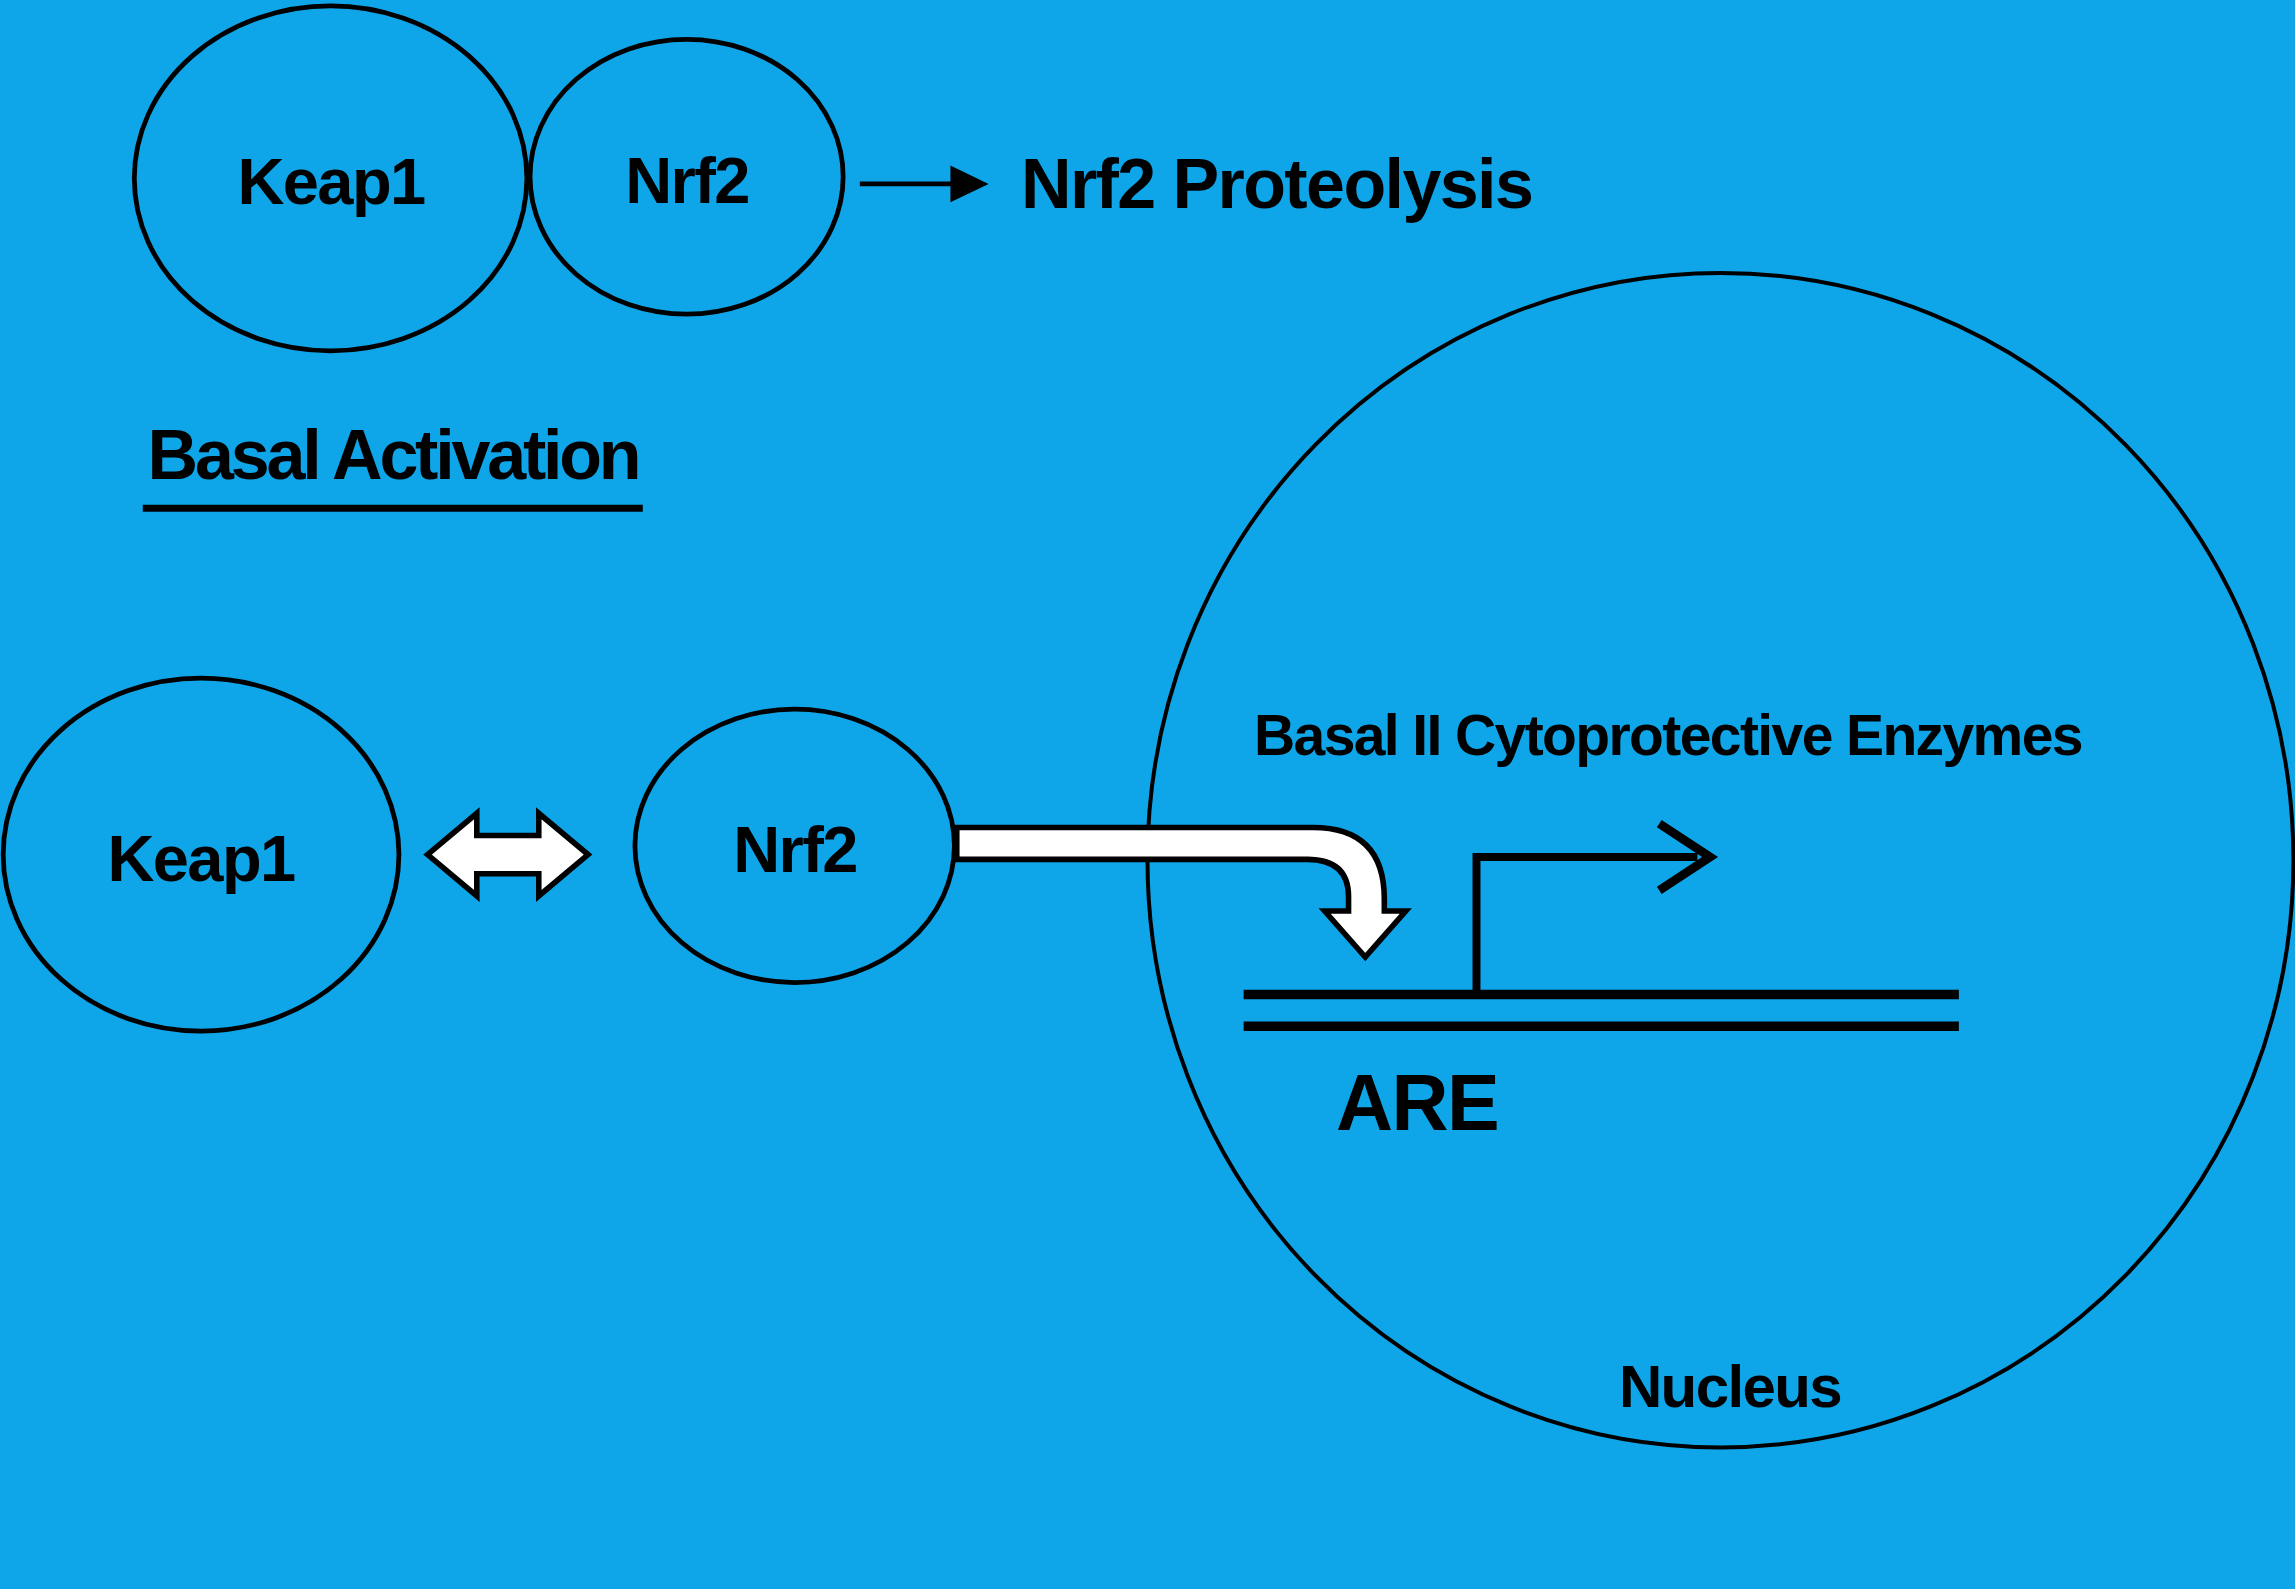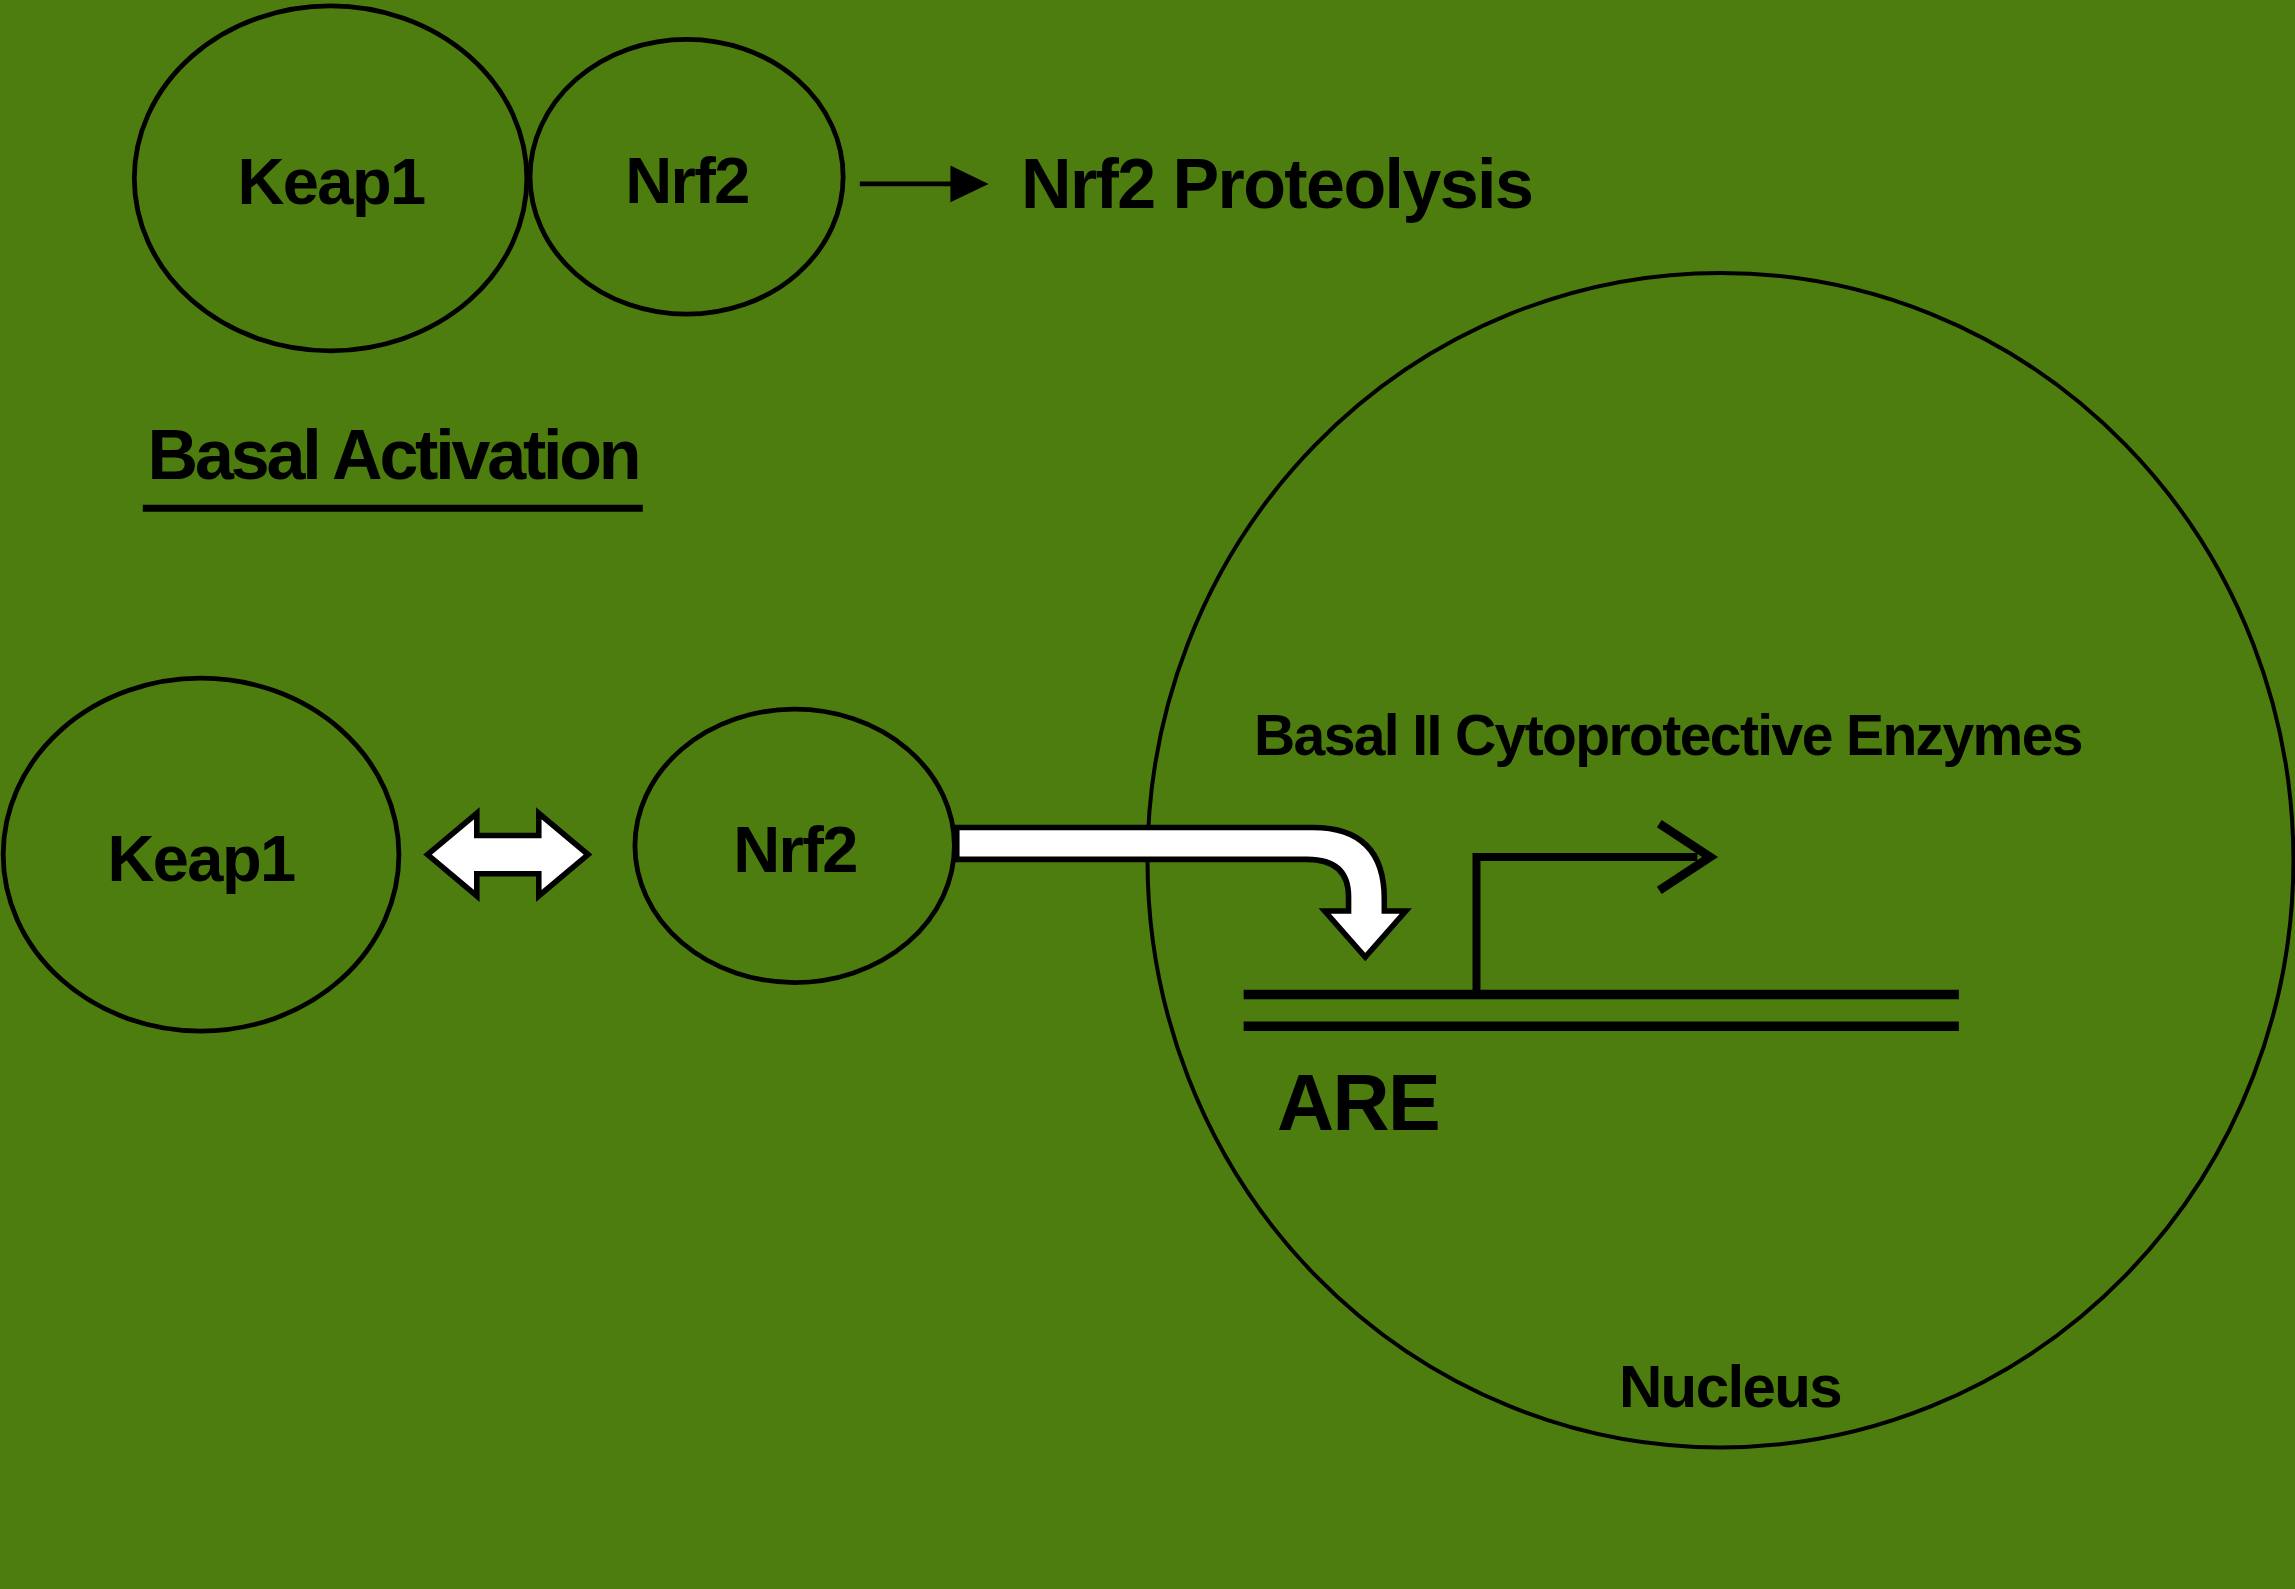"Keap1" .canvas { background: #4d7c0f -> #0ea5e9 }
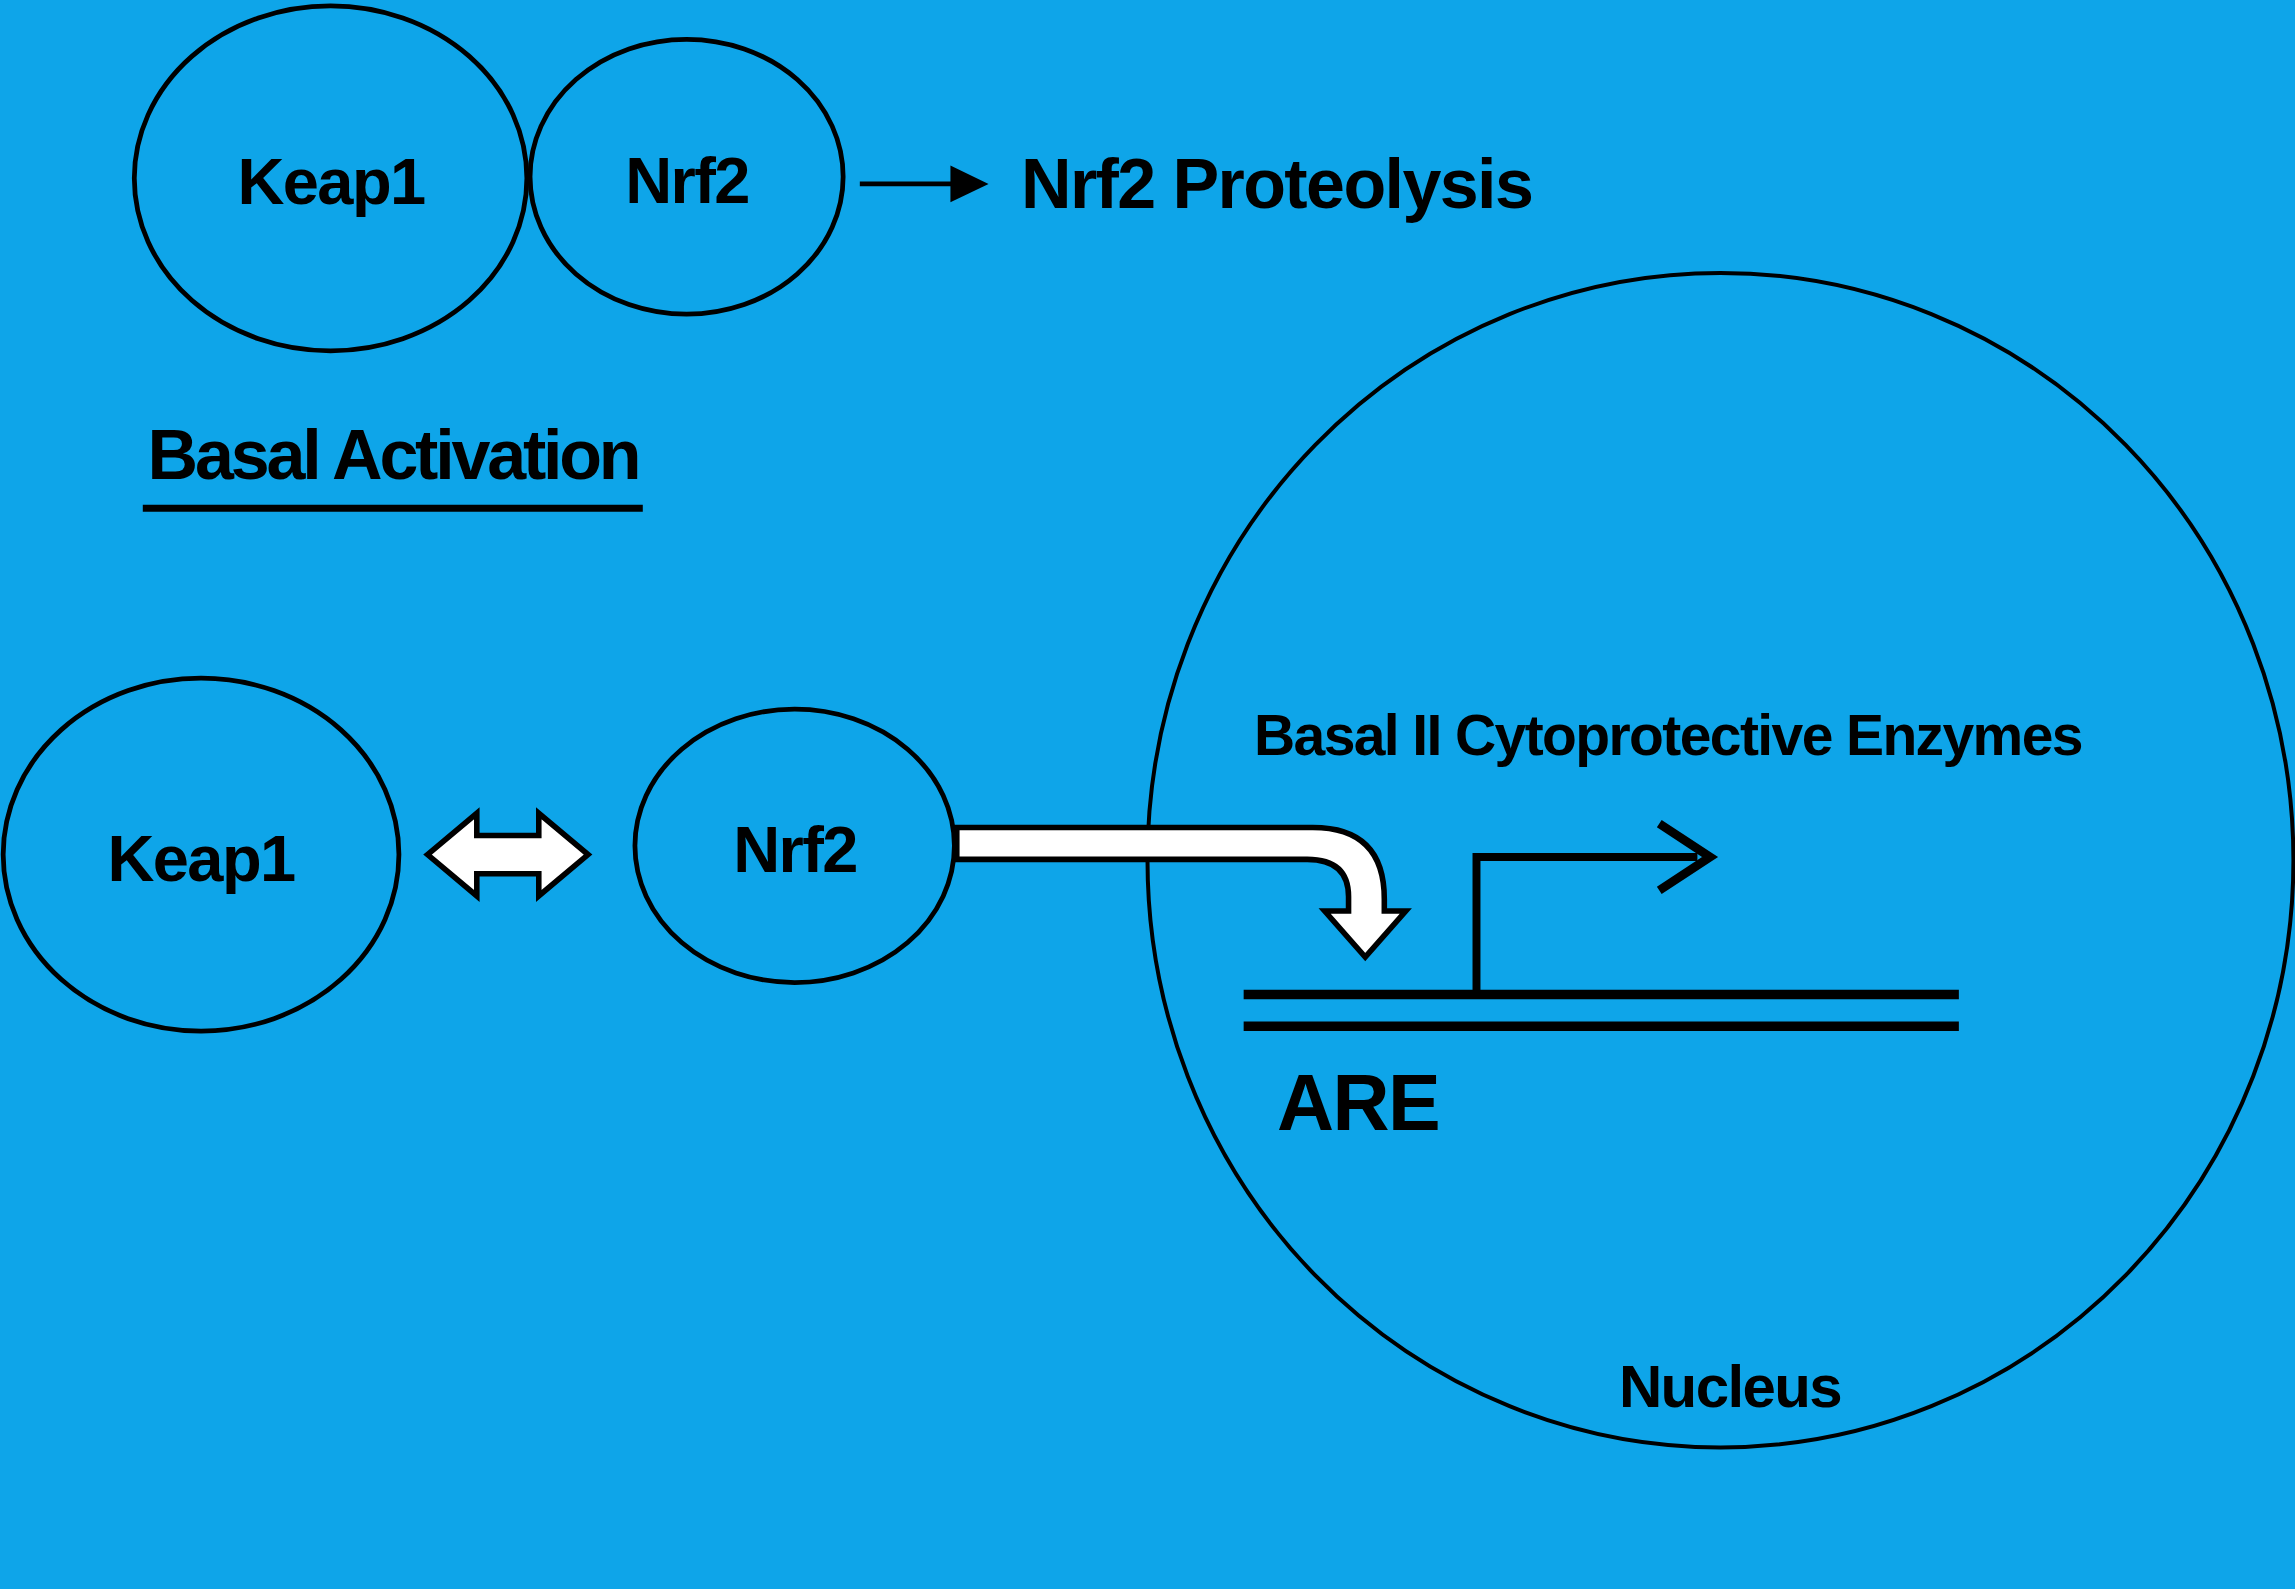"ARE" div.label { left: 1277px -> 1336px }
